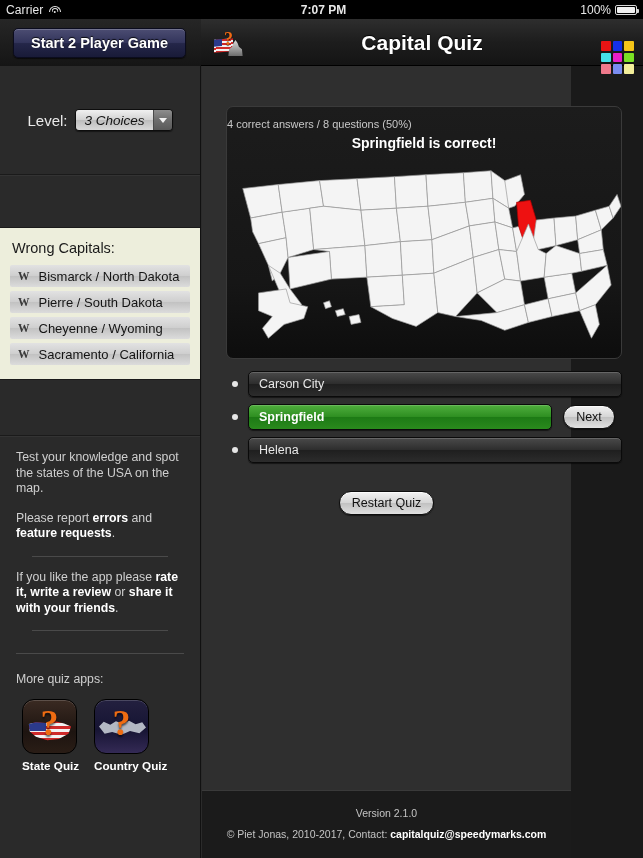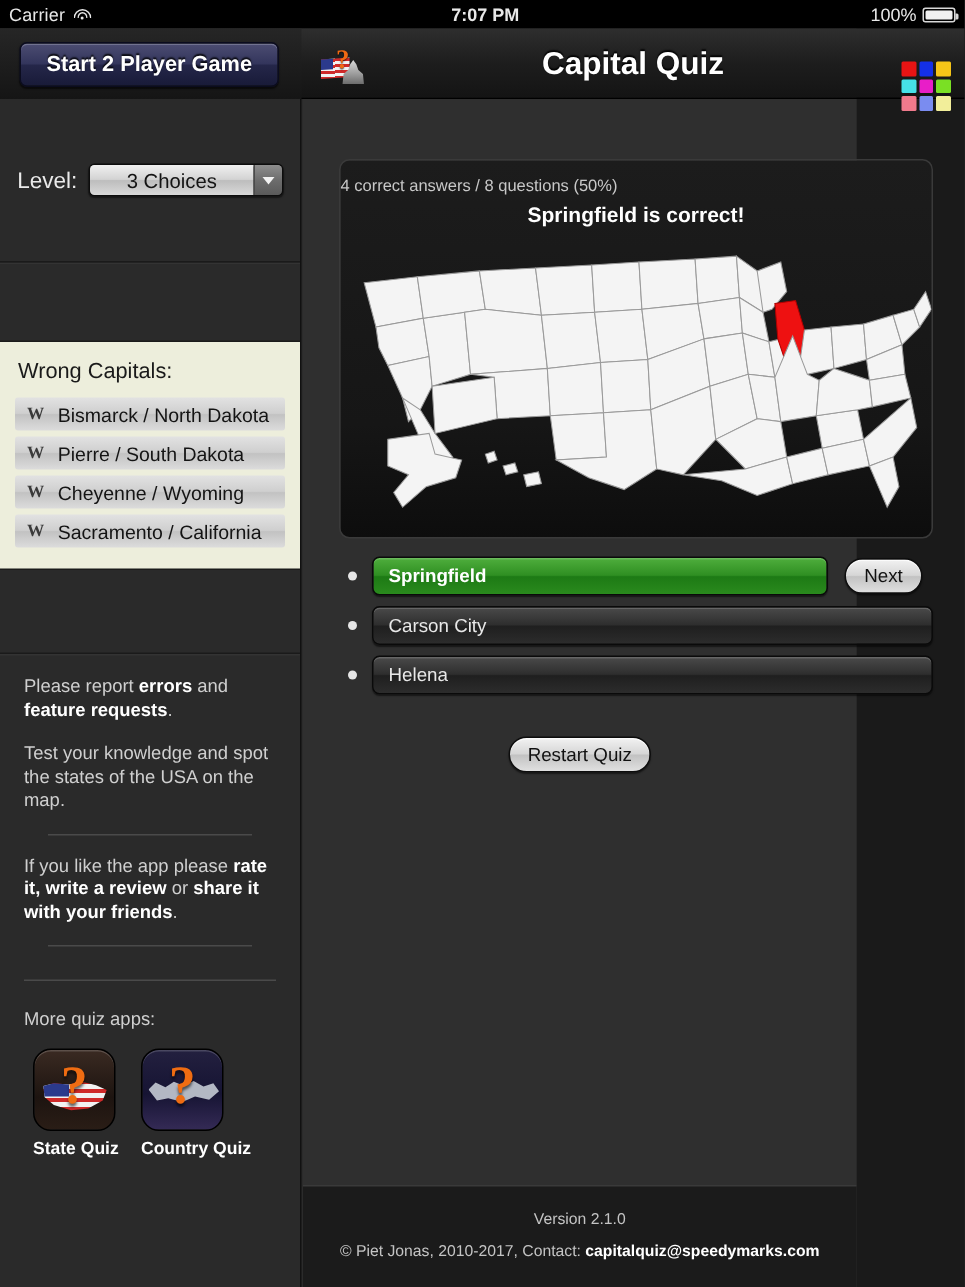"3 Choices" .select-val { font-style: none -> italic; padding: 0 24px -> 0 8px }
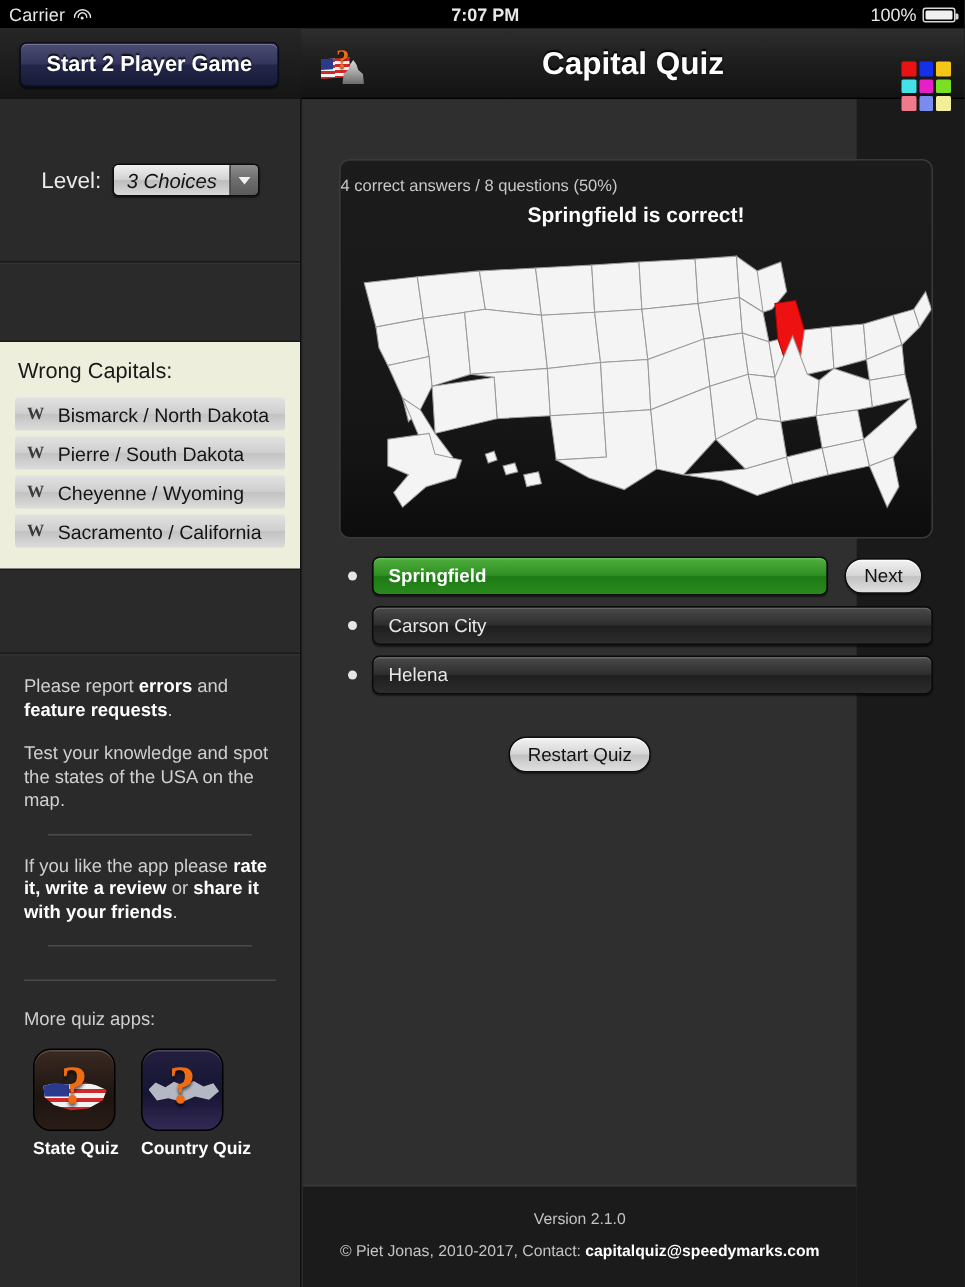"Springfield" div.ans-row { order: before "Carson City" -> after "Carson City" }
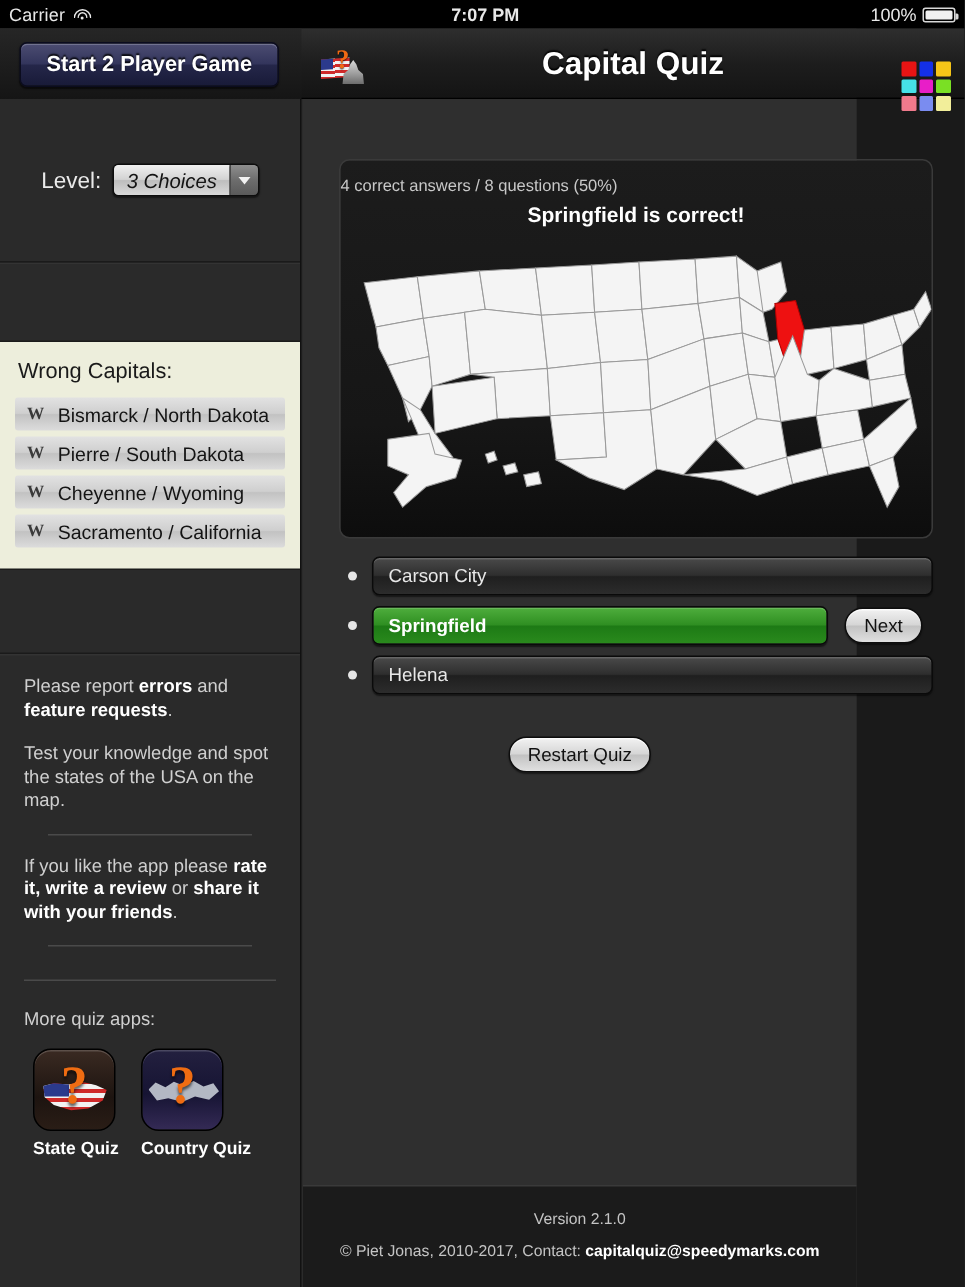"Please report errors and feature" div.info-p { order: before "Test your knowledge and spot" -> after "Test your knowledge and spot" }
